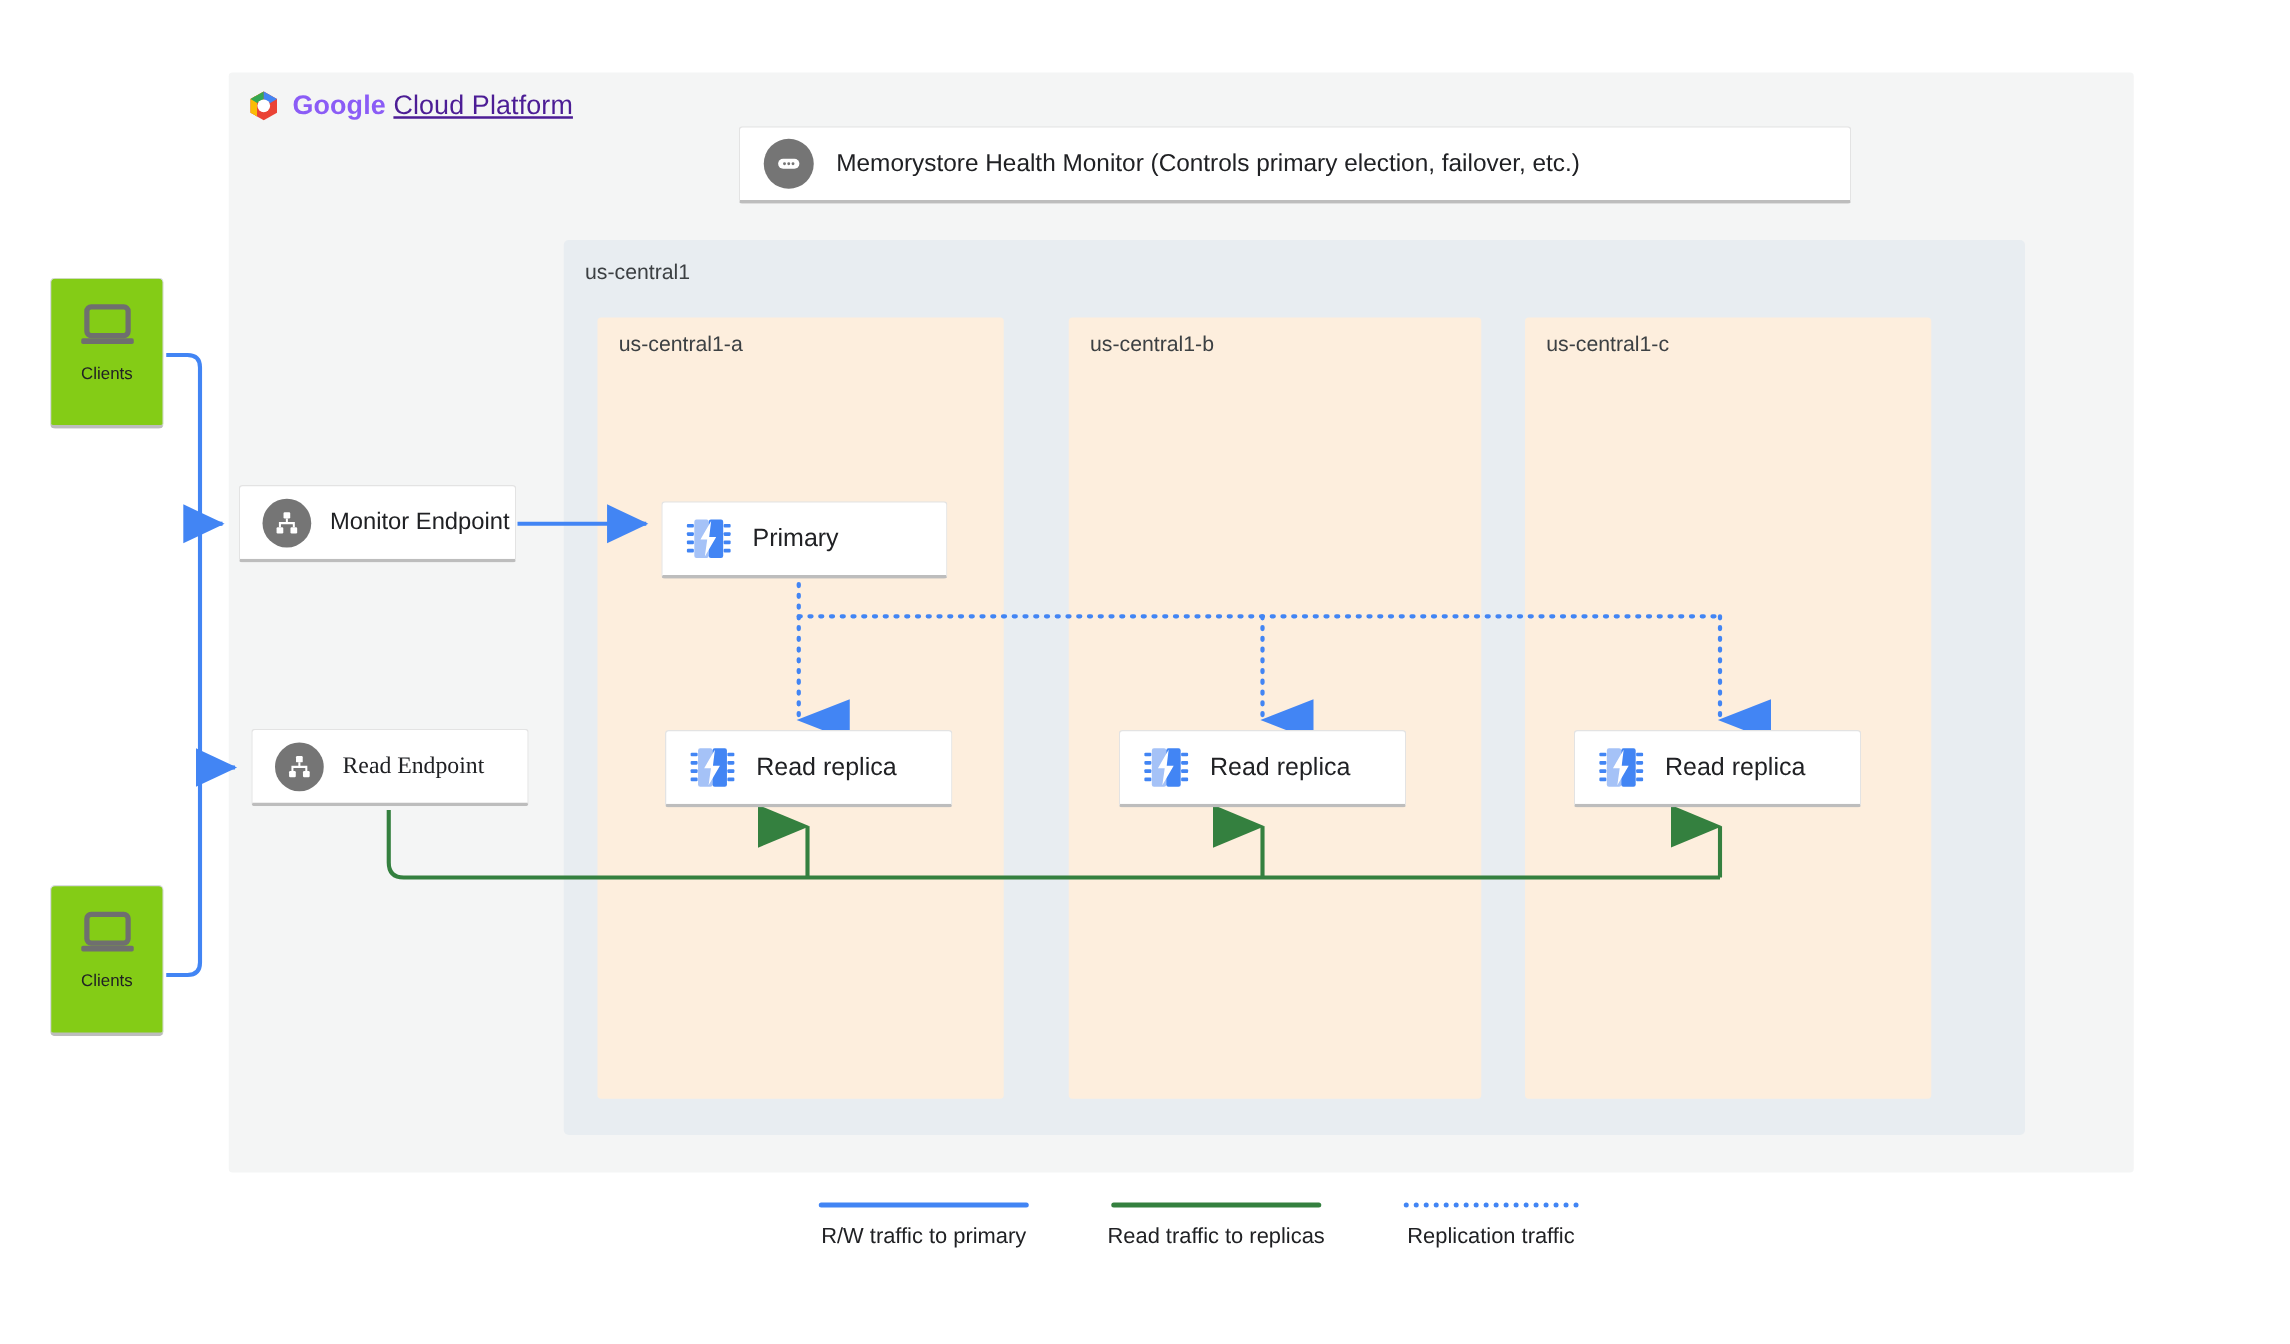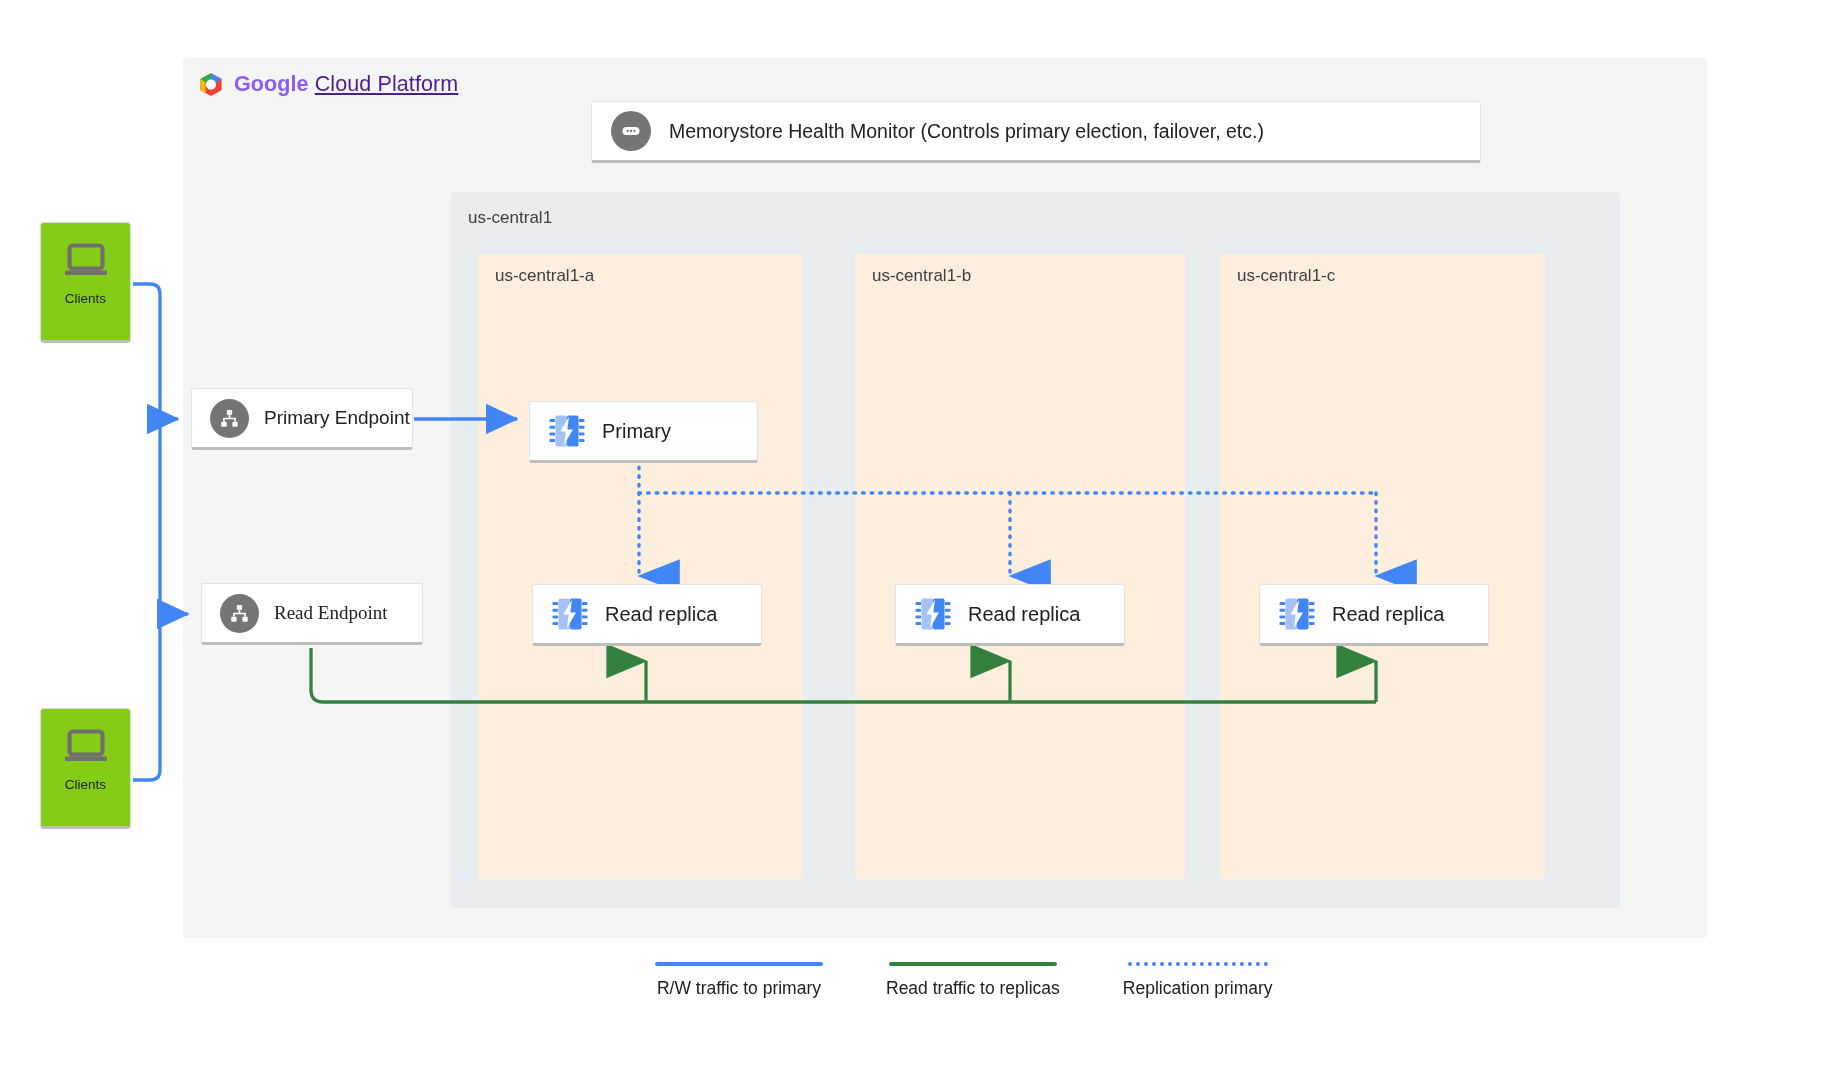"Primary Endpoint" span.card-label { text: Primary -> Monitor }
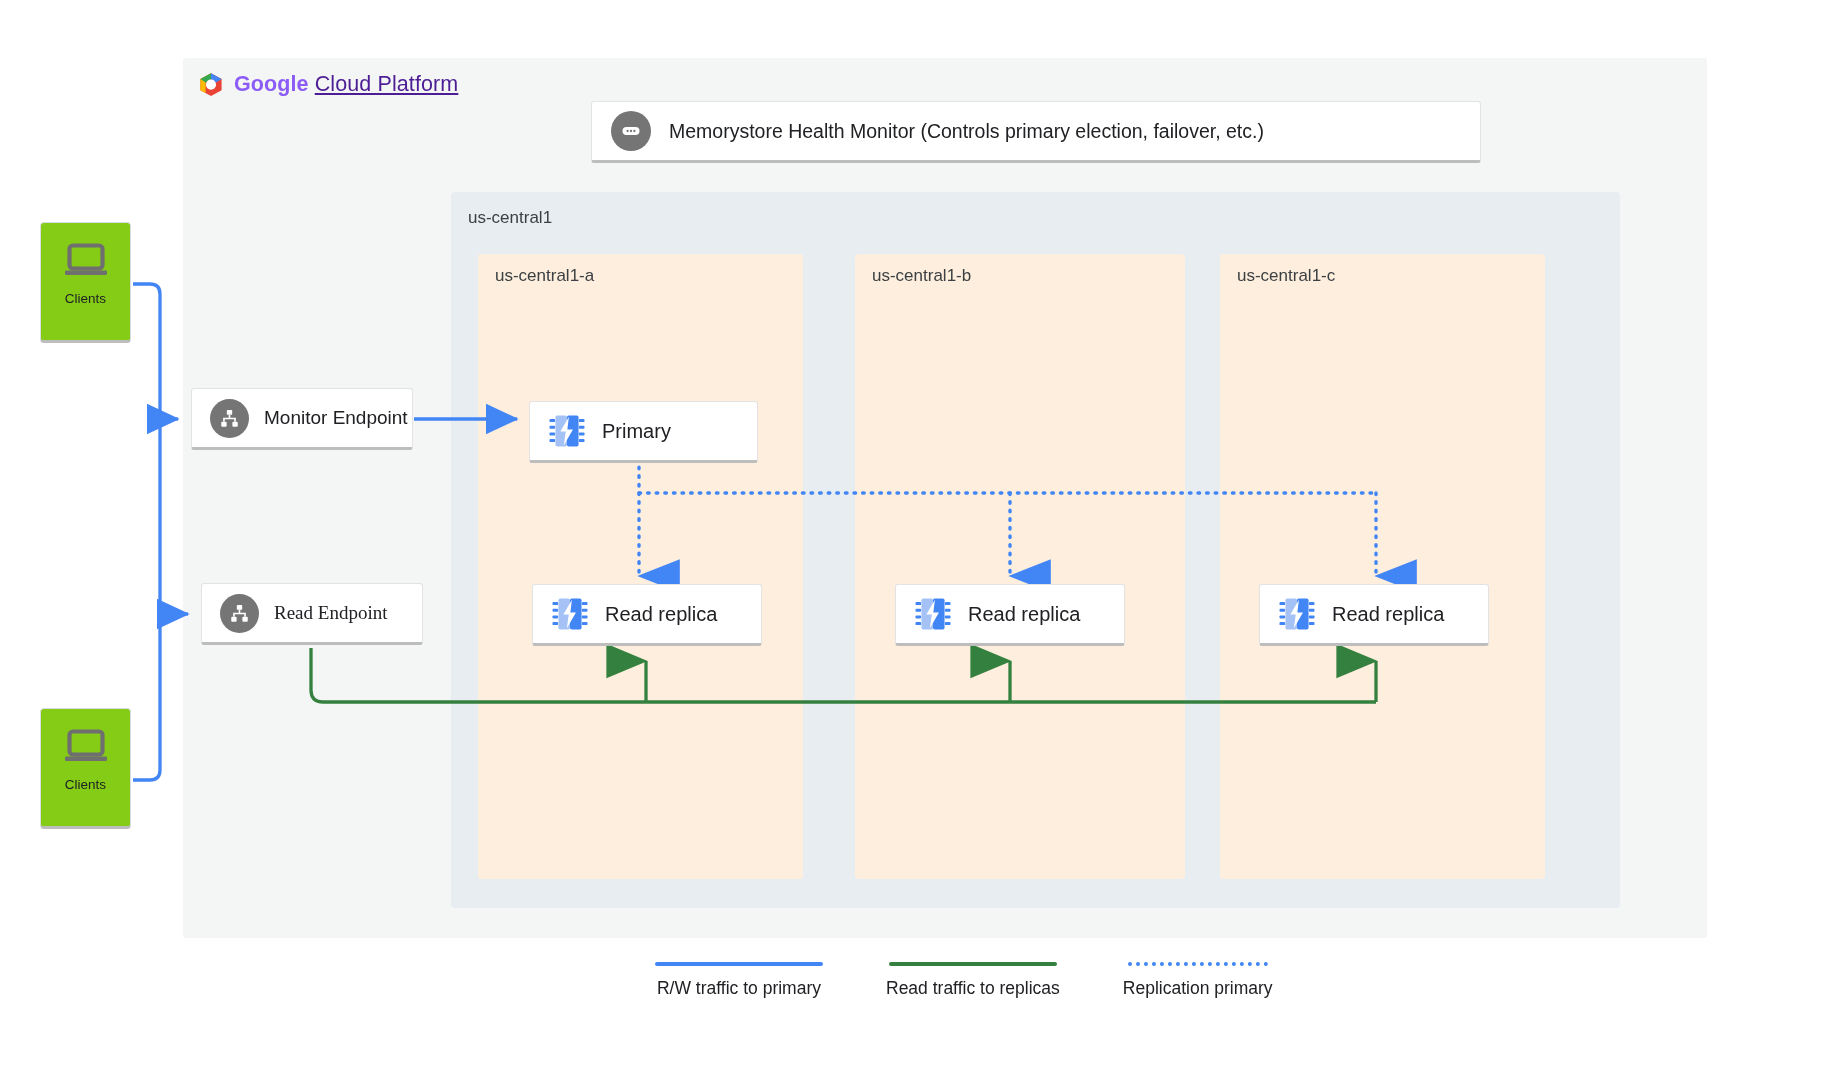"Replication primary" div.leg-text { text: primary -> traffic }
